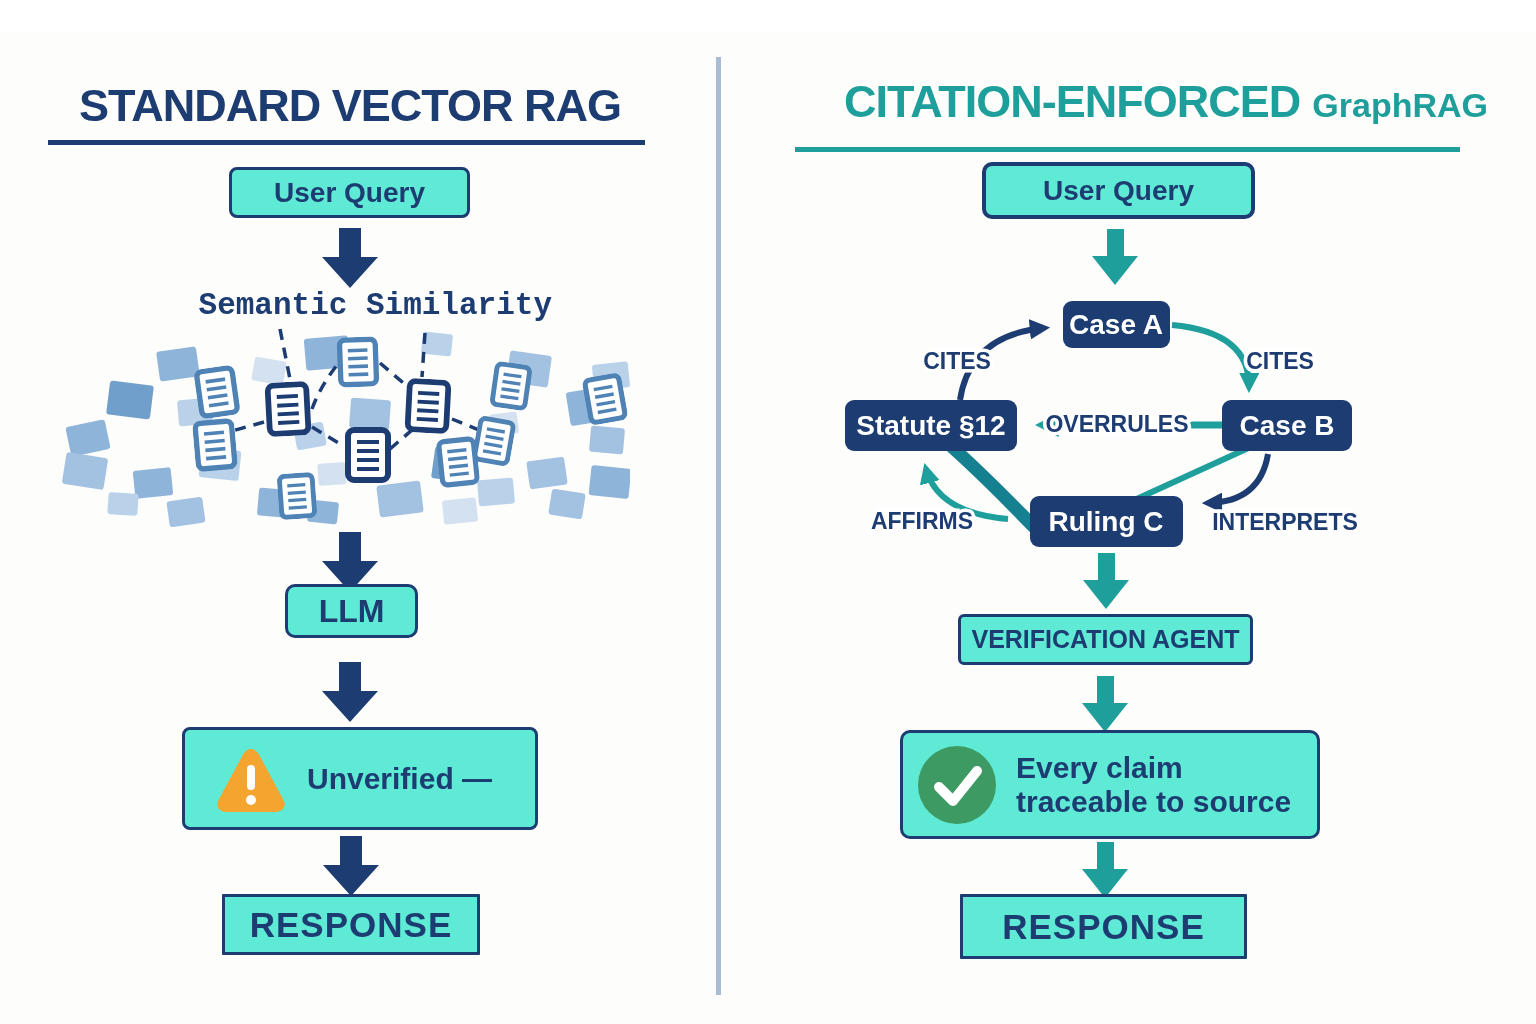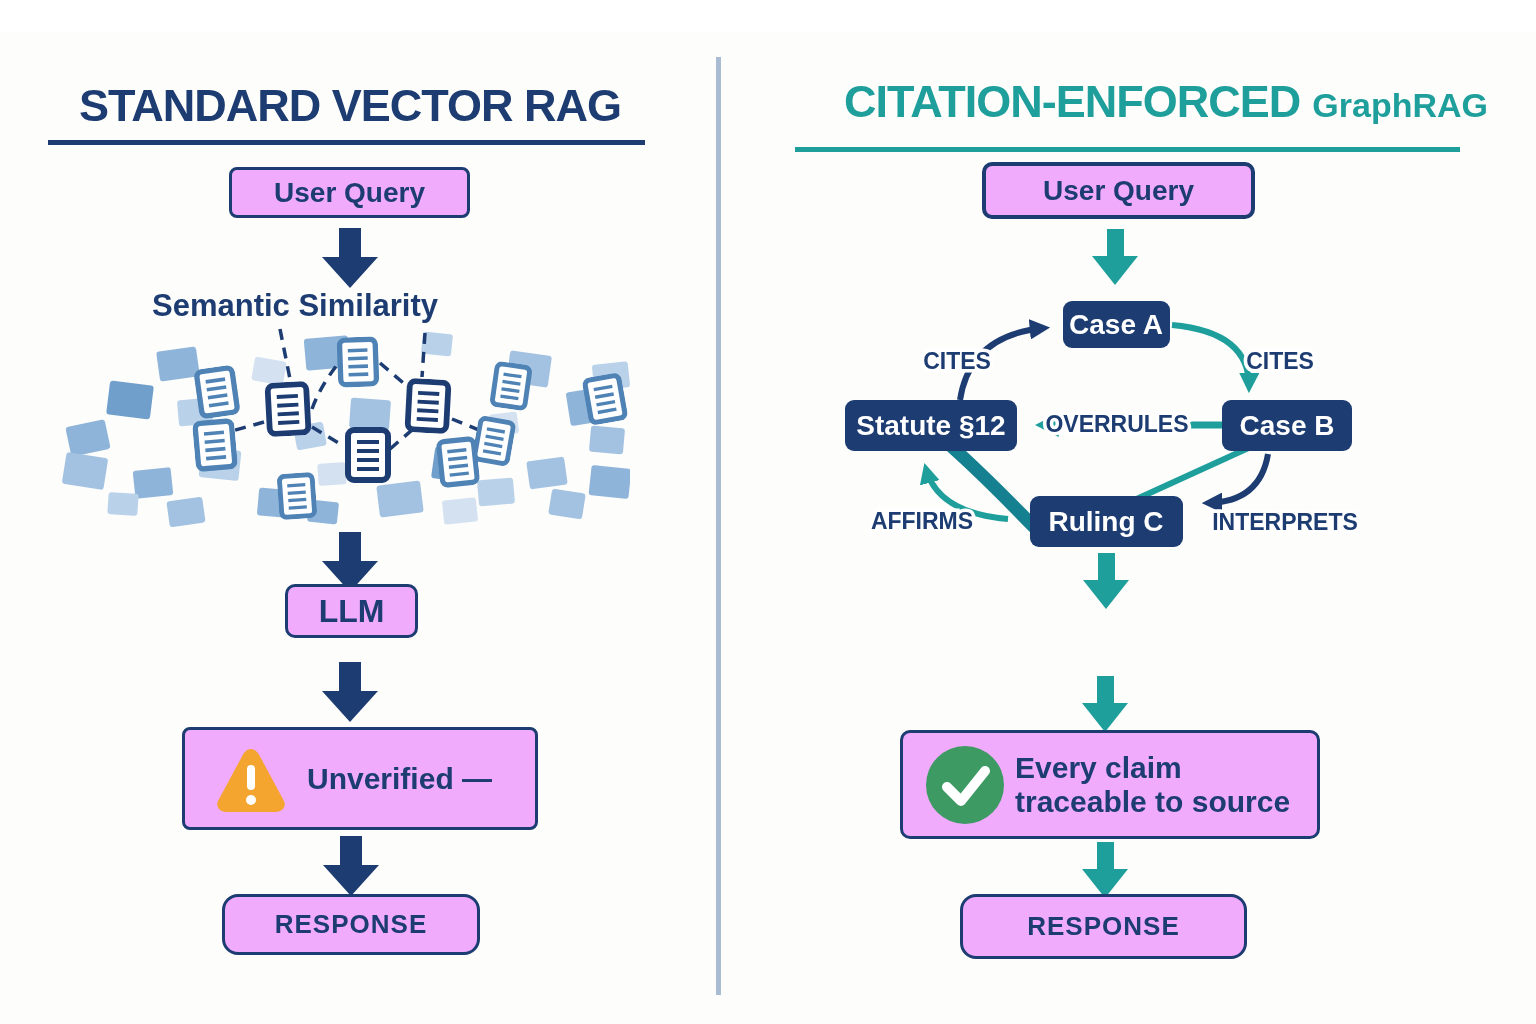"User Query" .obox { background: #f0abfc -> #5eead4 }
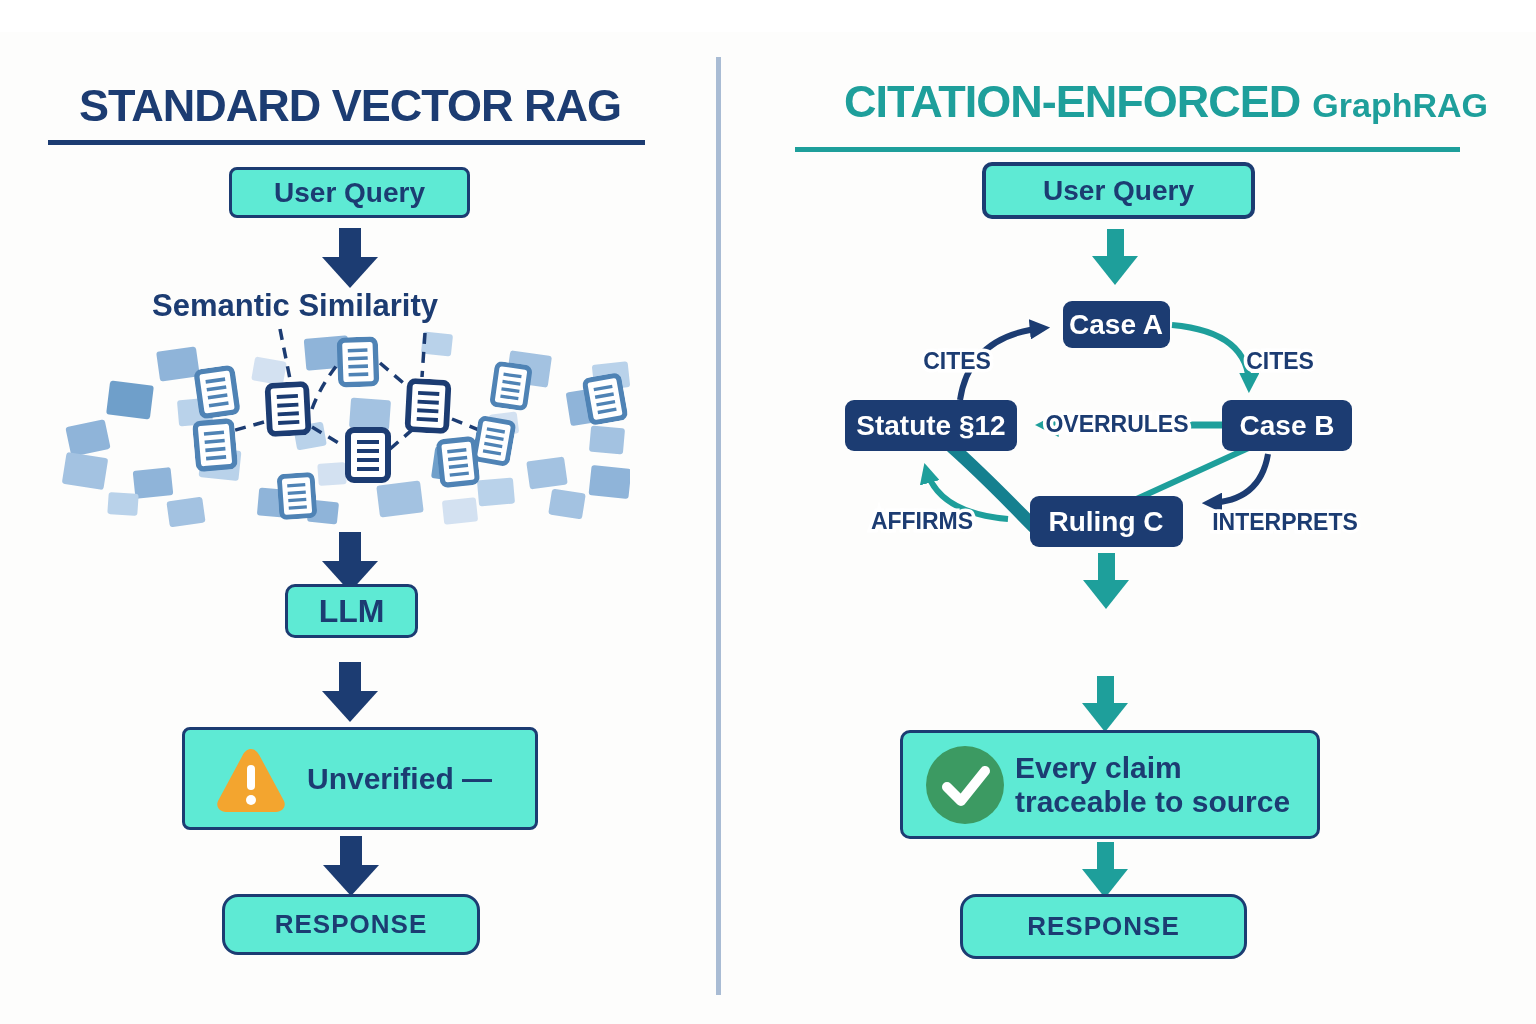"Semantic Similarity" .simlabel { font-family: none -> Liberation Mono, monospace; text-align: left -> right }
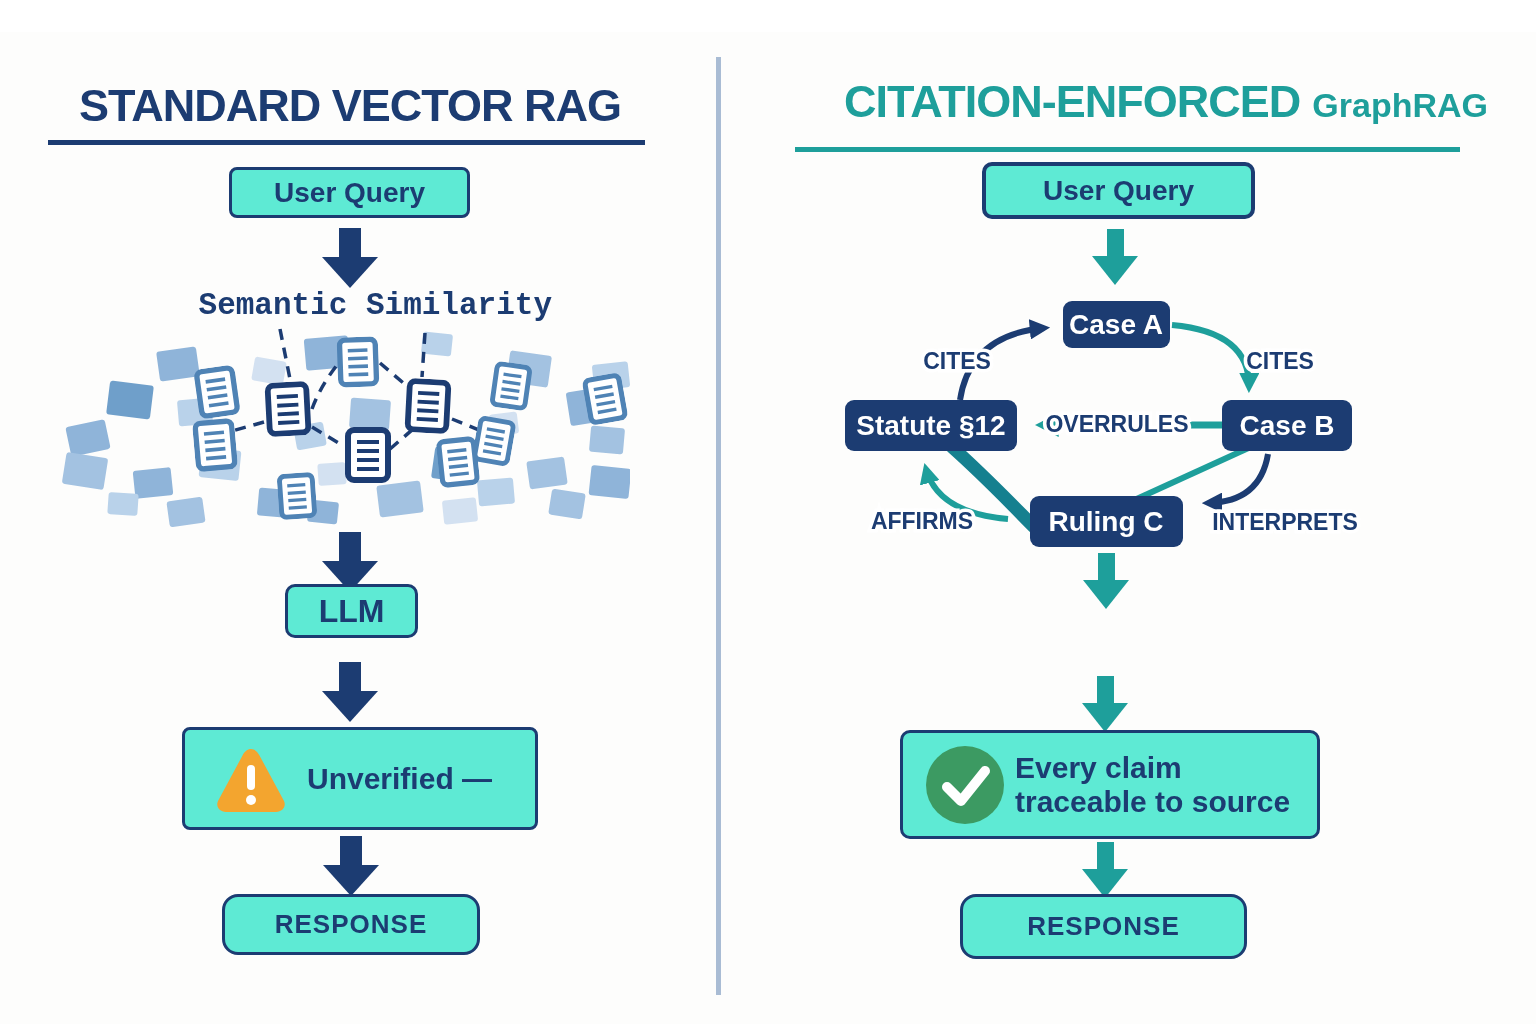"VERIFICATION AGENT" div.obox { html: none -> <div> <span>VERIFICATION AGENT</span> </div> }
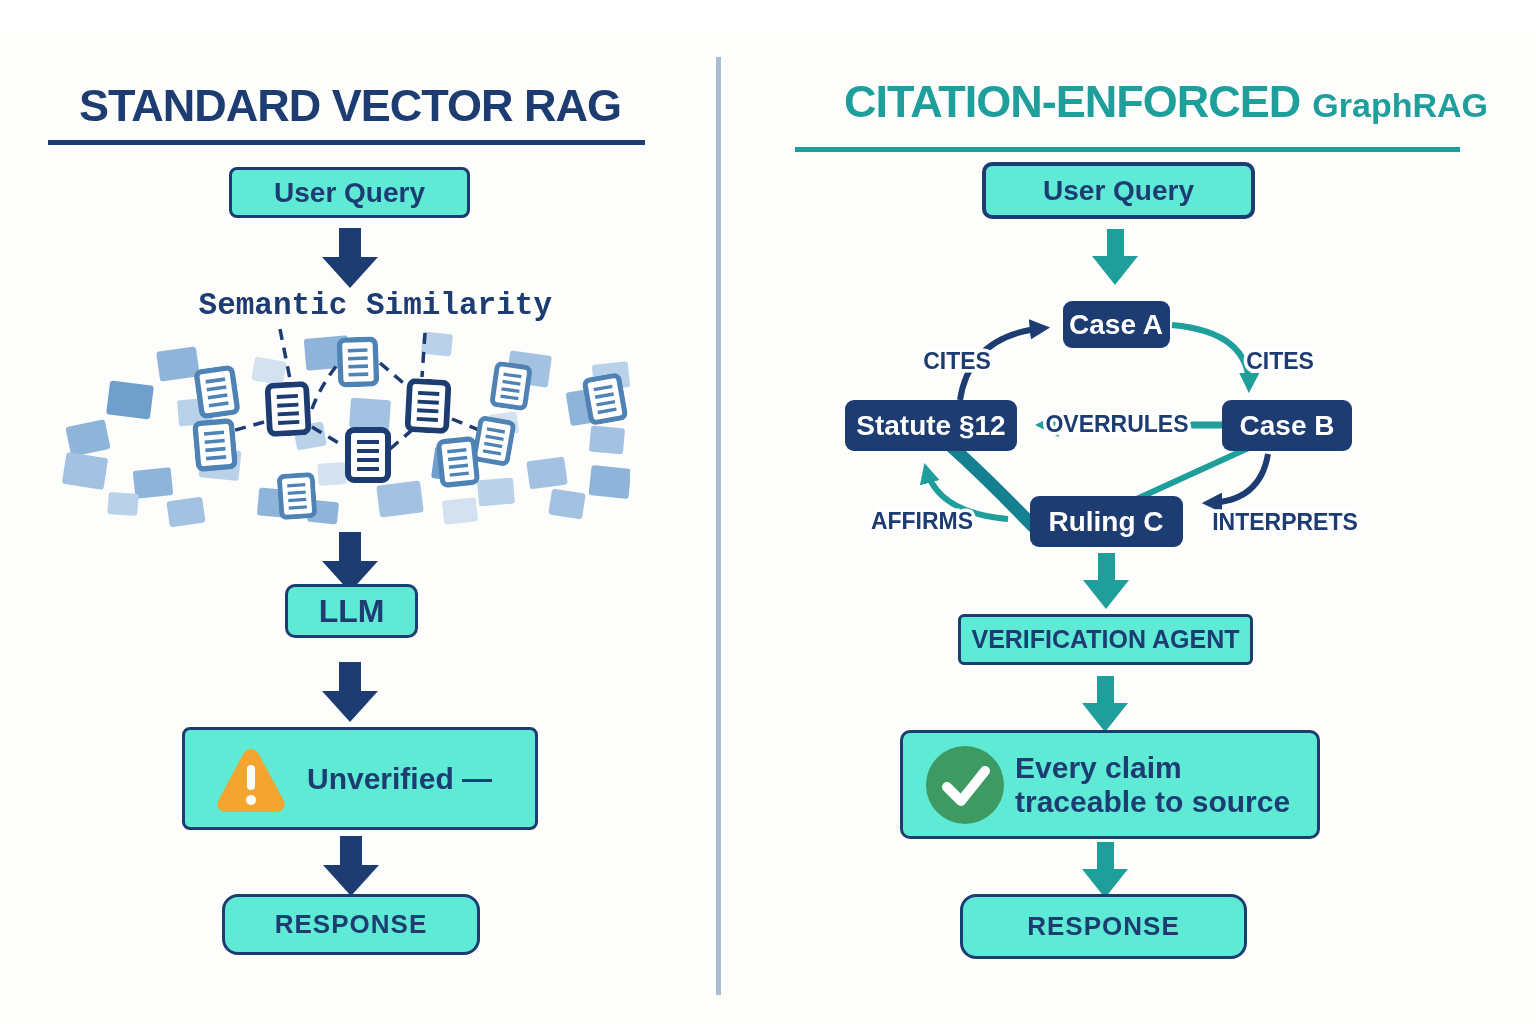"Every claim" .claimbox { gap: 8px -> 17px; padding-left: 20px -> 12px }
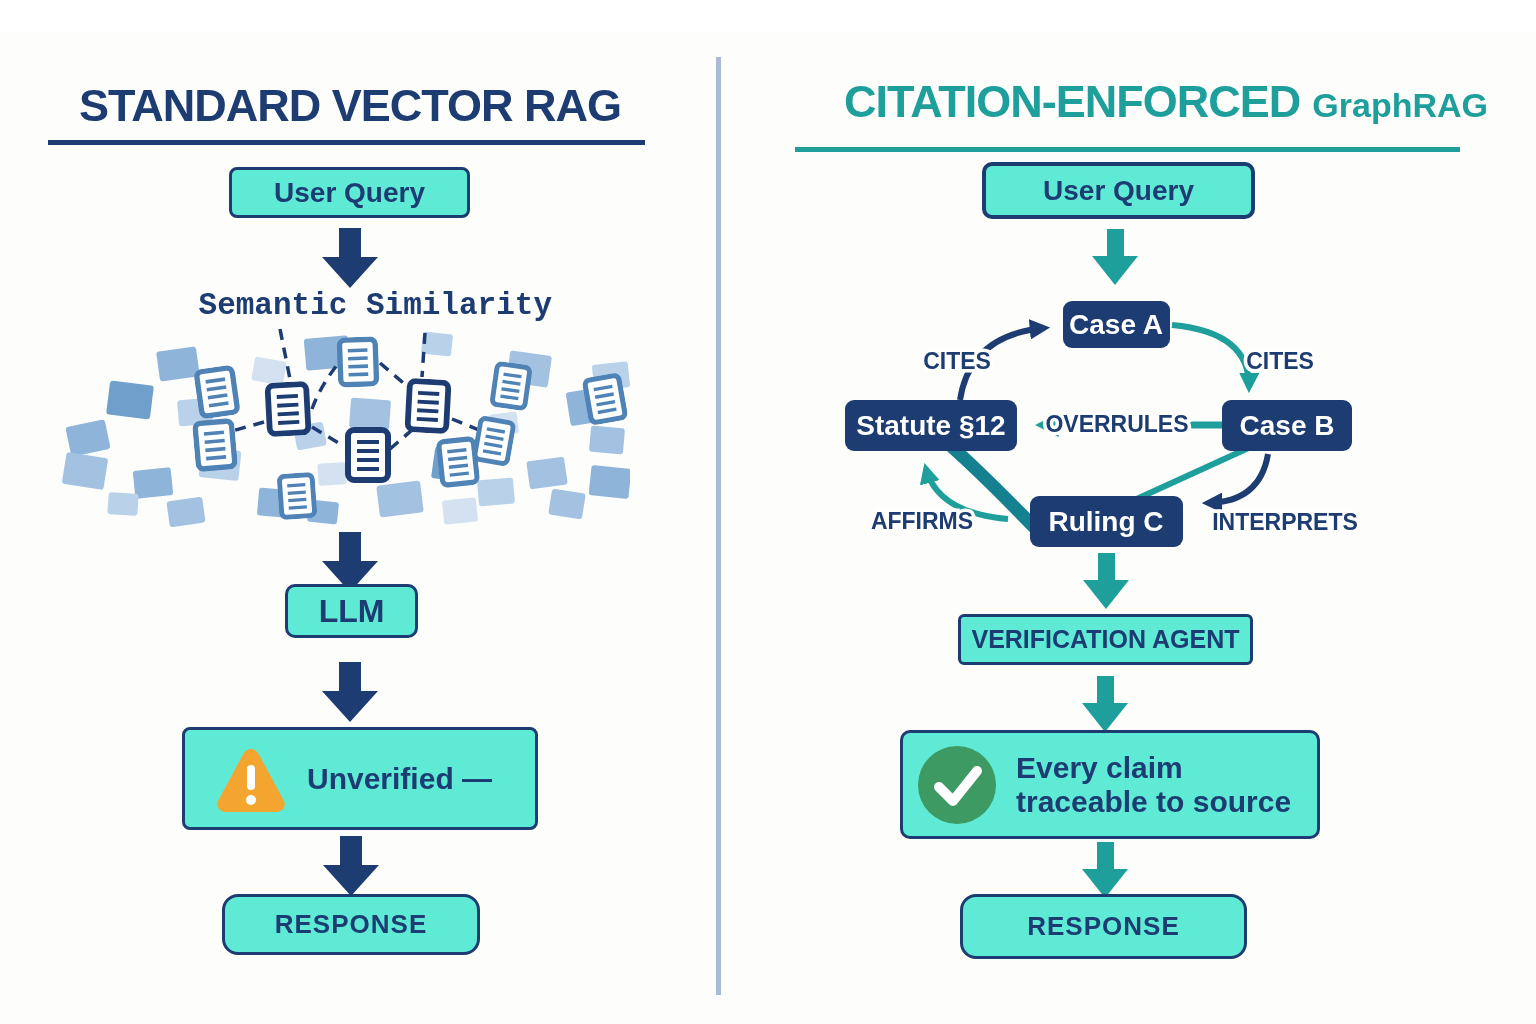"RESPONSE" .resp { border-radius: 16px -> 1px; font-size: 26px -> 35px }
